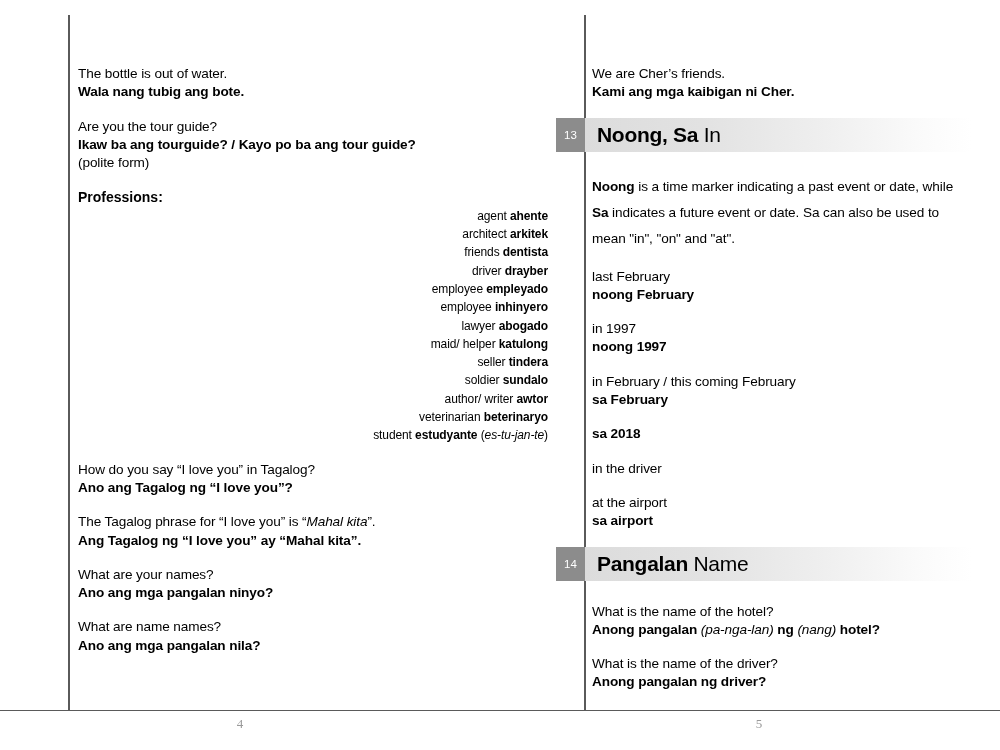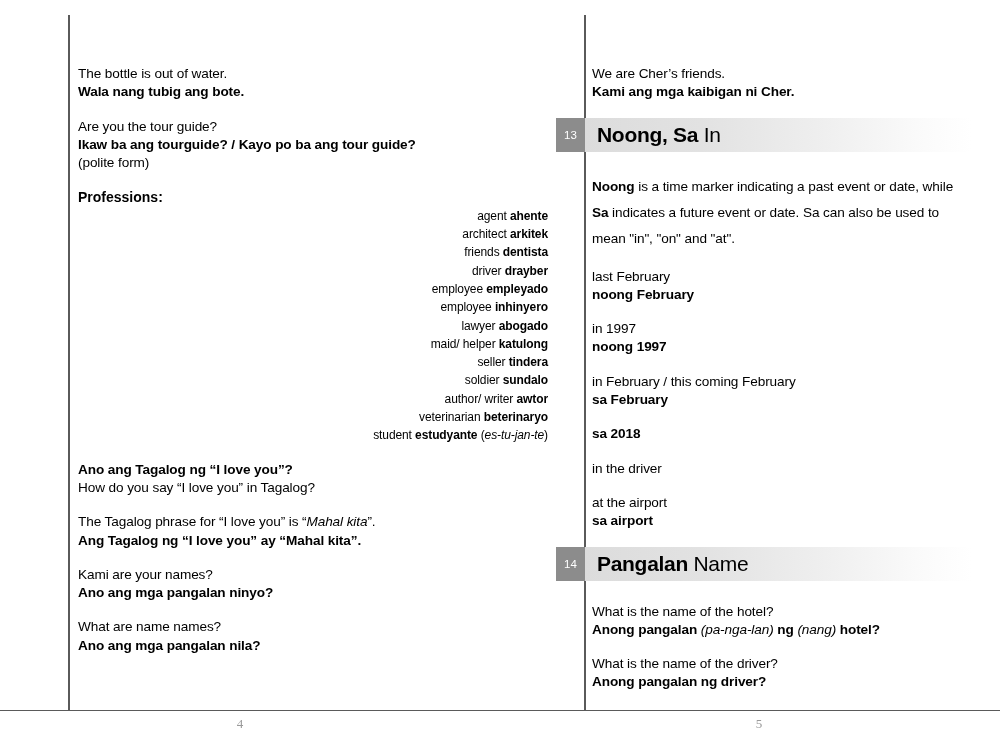"Ano ang Tagalog ng “I" div.line { order: before "How do you say “I" -> after "How do you say “I" }
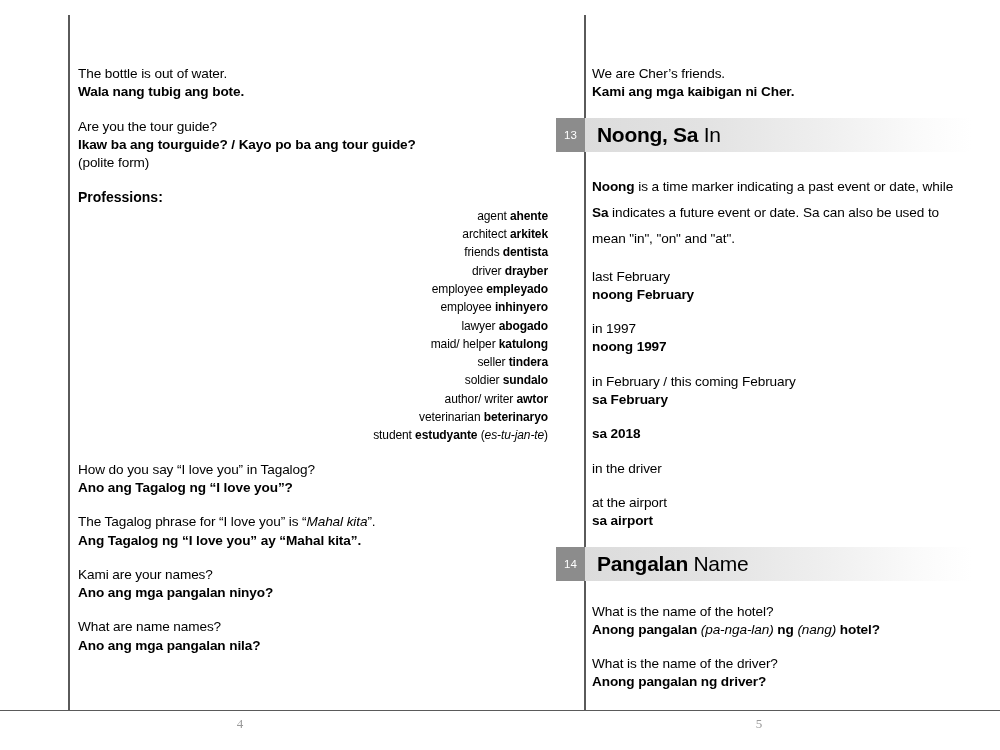"Kami are your names?" div.line { text: Kami -> What }
